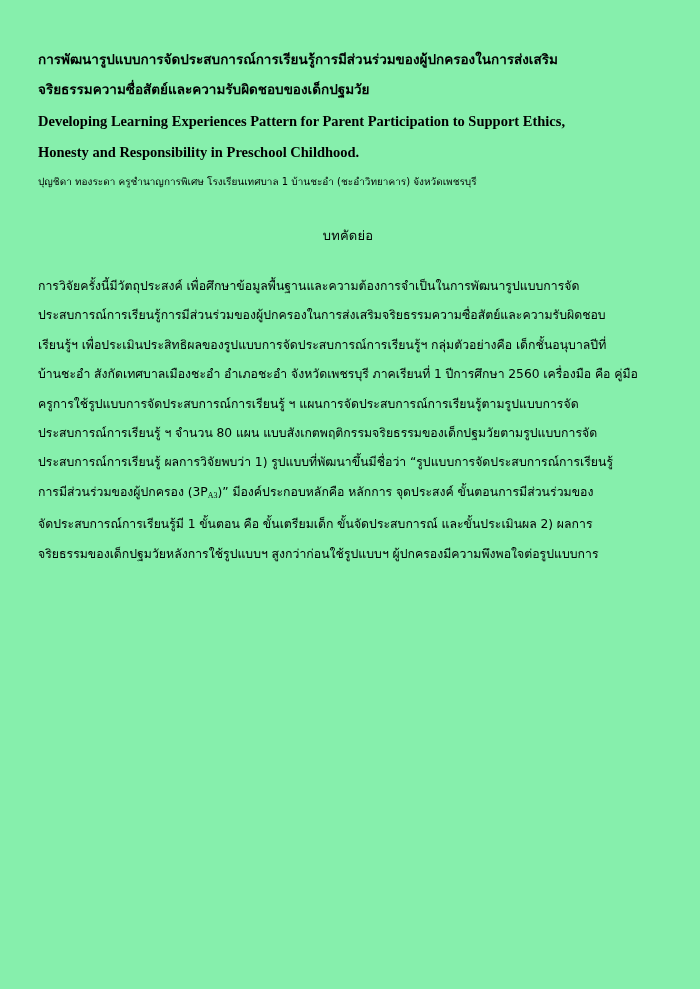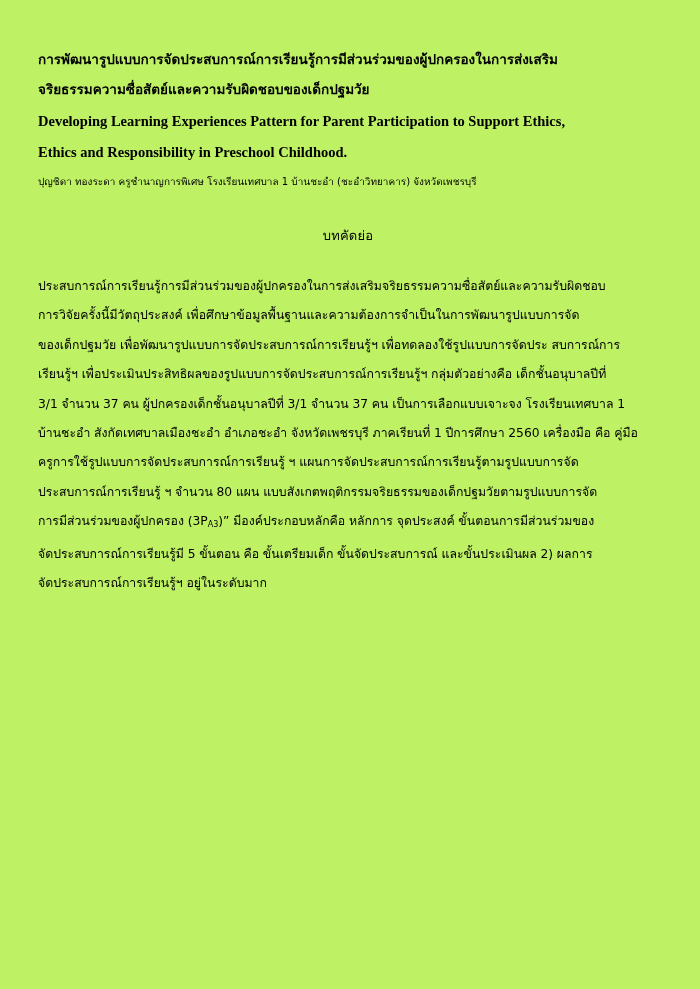"การพัฒนารูปแบบการจัดประสบการณ์การเรียนรู" .page { background: #bef264 -> #86efac }
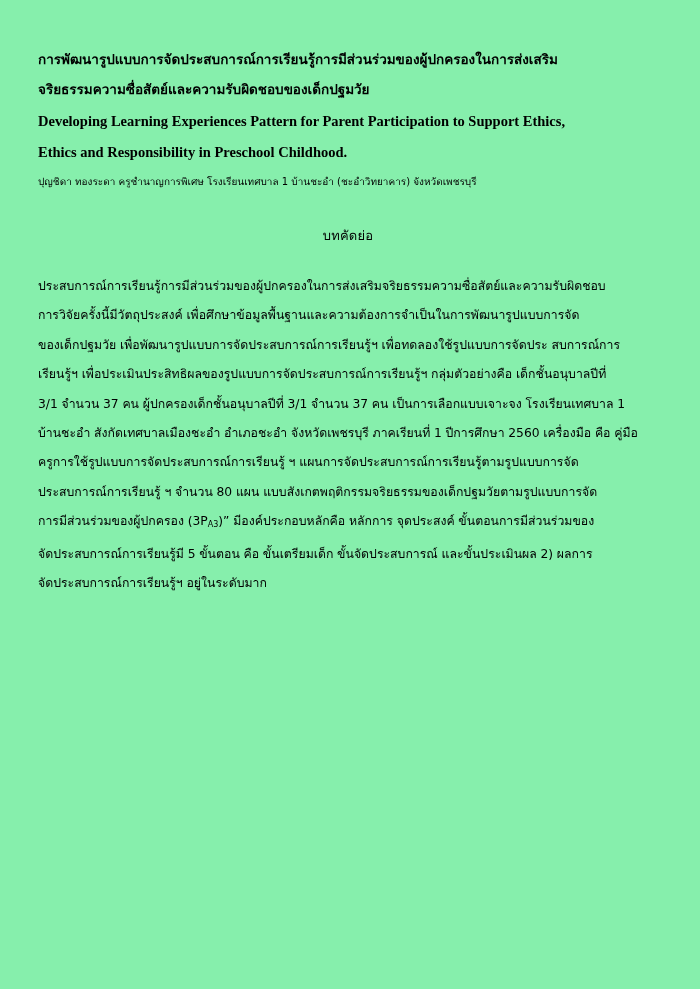"Ethics and Responsibility in Preschool" span.ln { text: Ethics -> Honesty }
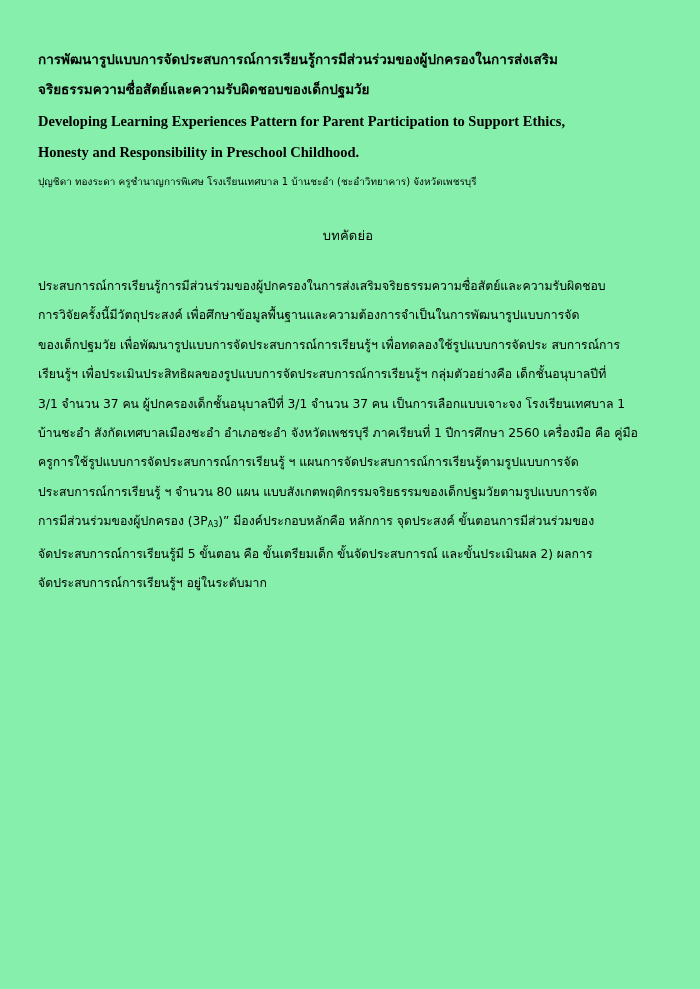"ประสบการณ์การเรียนรู้การมีส่วนร่วมของผู้" span.ln { order: before "การวิจัยครั้งนี้มีวัตถุประสงค์" -> after "การวิจัยครั้งนี้มีวัตถุประสงค์" }
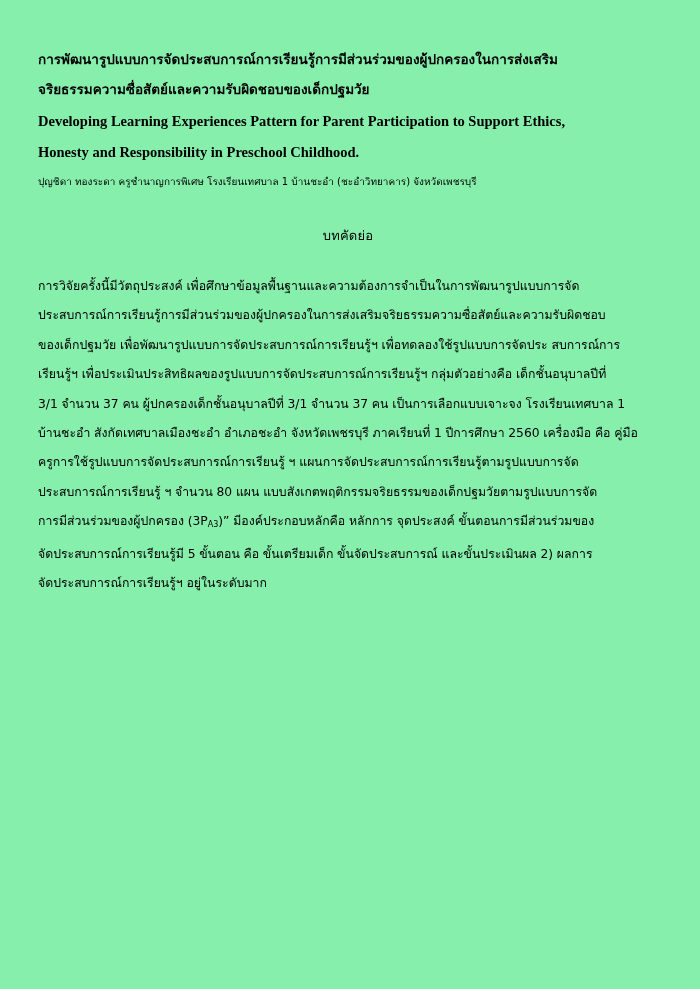"ของเด็กปฐมวัย" span.ln { html: <span>ของเด็กปฐมวัย เพื่อพัฒนารูปแบบการจัดประสบการณ์การเรียนรู้ฯ เพื่อทดลองใช้รูปแบบการจัดประ สบการณ์การ</span> -> none }
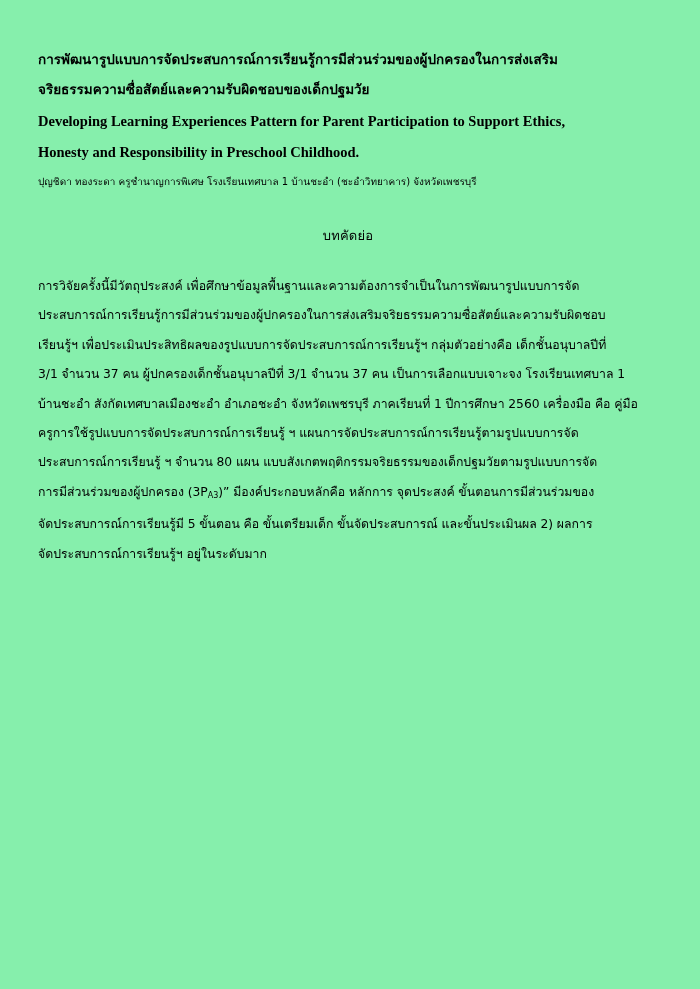"3/1 จำนวน 37 คน" span.ln { html: <span>3/1 จำนวน 37 คน ผู้ปกครองเด็กชั้นอนุบาลปีที่ 3/1 จำนวน 37 คน เป็นการเลือกแบบเจาะจง โรงเรียนเทศบาล 1</span> -> none }
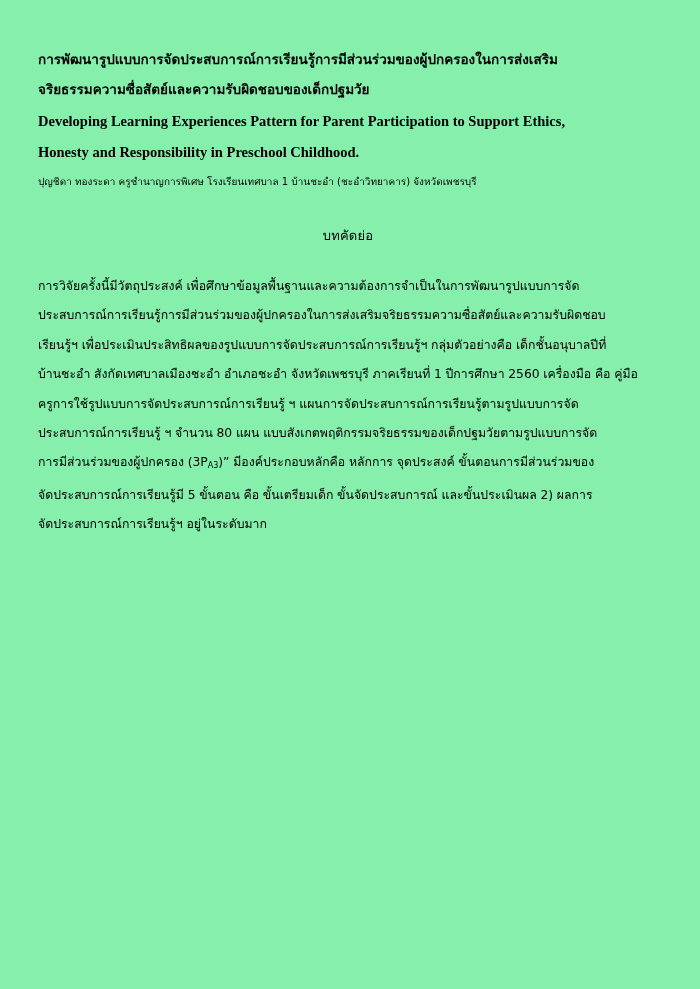"ประสบการณ์การเรียนรู้ ผลการวิจัยพบว่า 1)" span.ln { html: none -> <span>ประสบการณ์การเรียนรู้ ผลการวิจัยพบว่า 1) รูปแบบที่พัฒนาขึ้นมีชื่อว่า “รูปแบบการจัดประสบการณ์การเรียนรู้</span> }
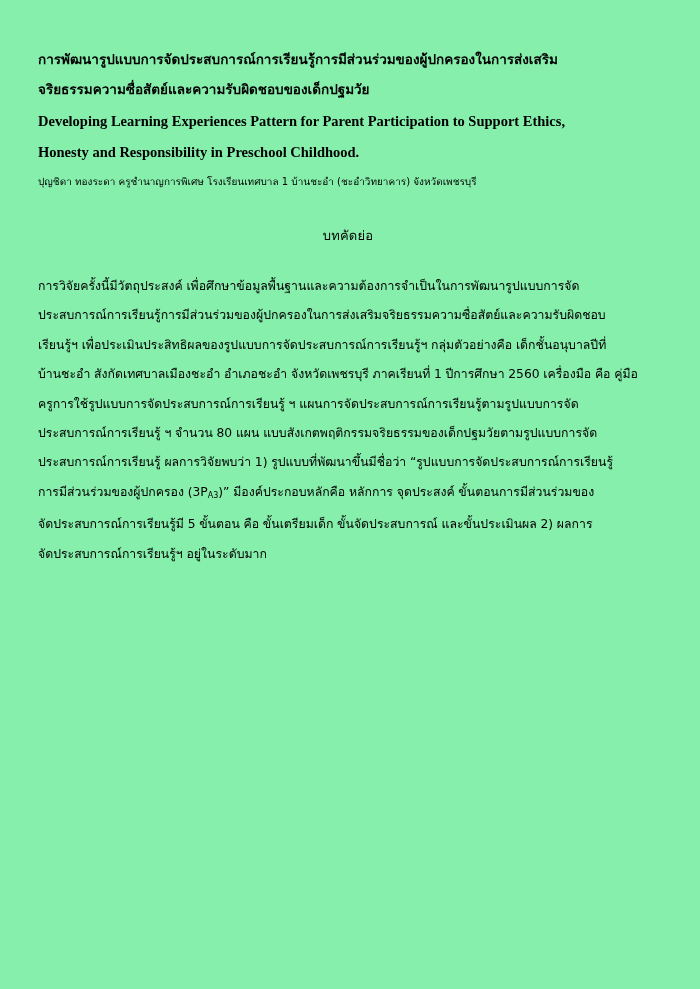"A3" sub { font-family: none -> Liberation Serif, serif }
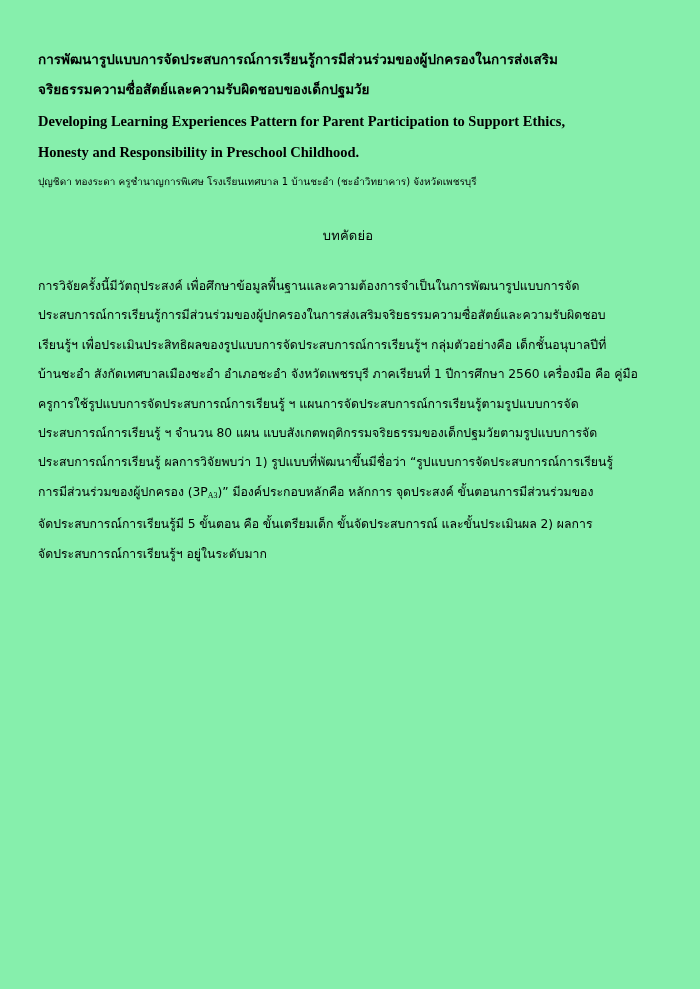"จัดประสบการณ์การเรียนรู้มี 5 ขั้นตอน คือ" span.ln { text: 5 -> 1 }
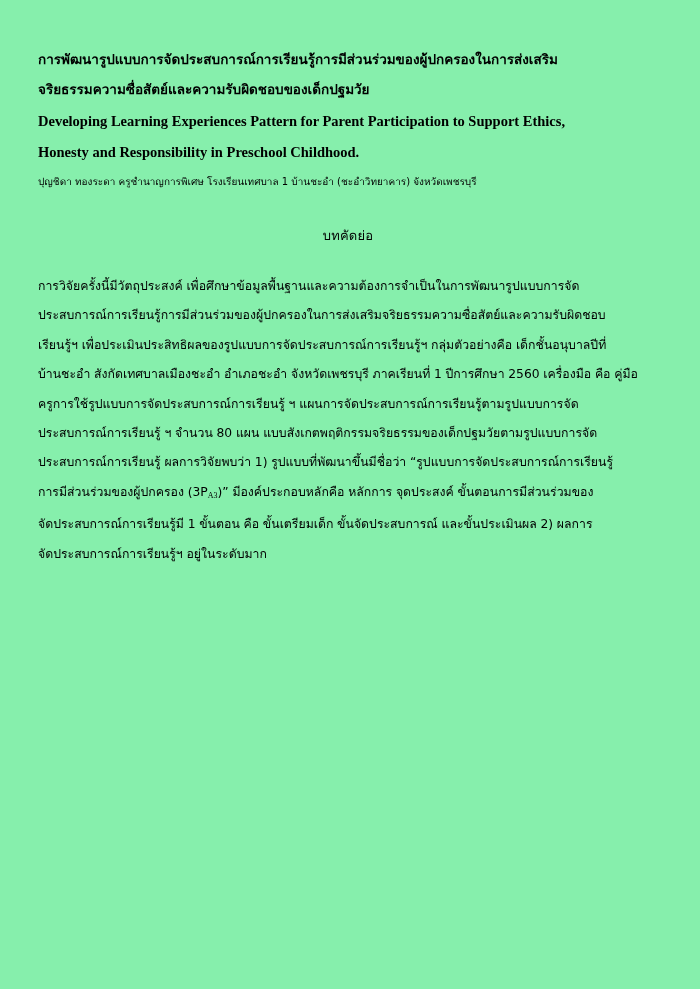"จริยธรรมของเด็กปฐมวัยหลังการใช้รูปแบบฯ" span.ln { html: none -> <span>จริยธรรมของเด็กปฐมวัยหลังการใช้รูปแบบฯ สูงกว่าก่อนใช้รูปแบบฯ ผู้ปกครองมีความพึงพอใจต่อรูปแบบการ</span> }
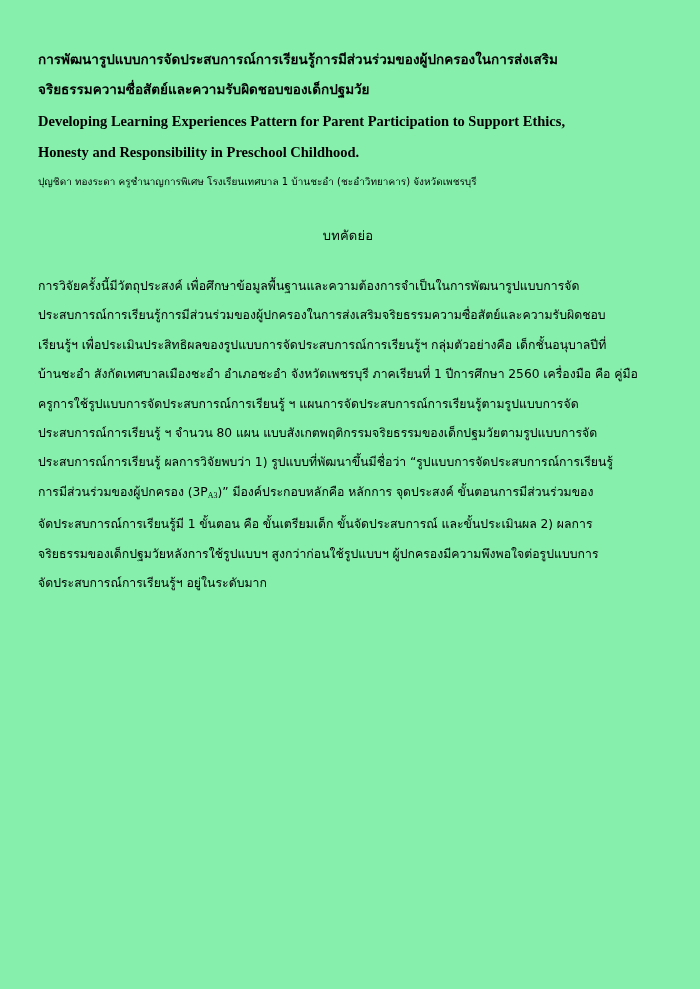"จัดประสบการณ์การเรียนรู้ฯ อยู่ในระดับมาก" span.ln { html: <span>จัดประสบการณ์การเรียนรู้ฯ อยู่ในระดับมาก</span> -> none }
